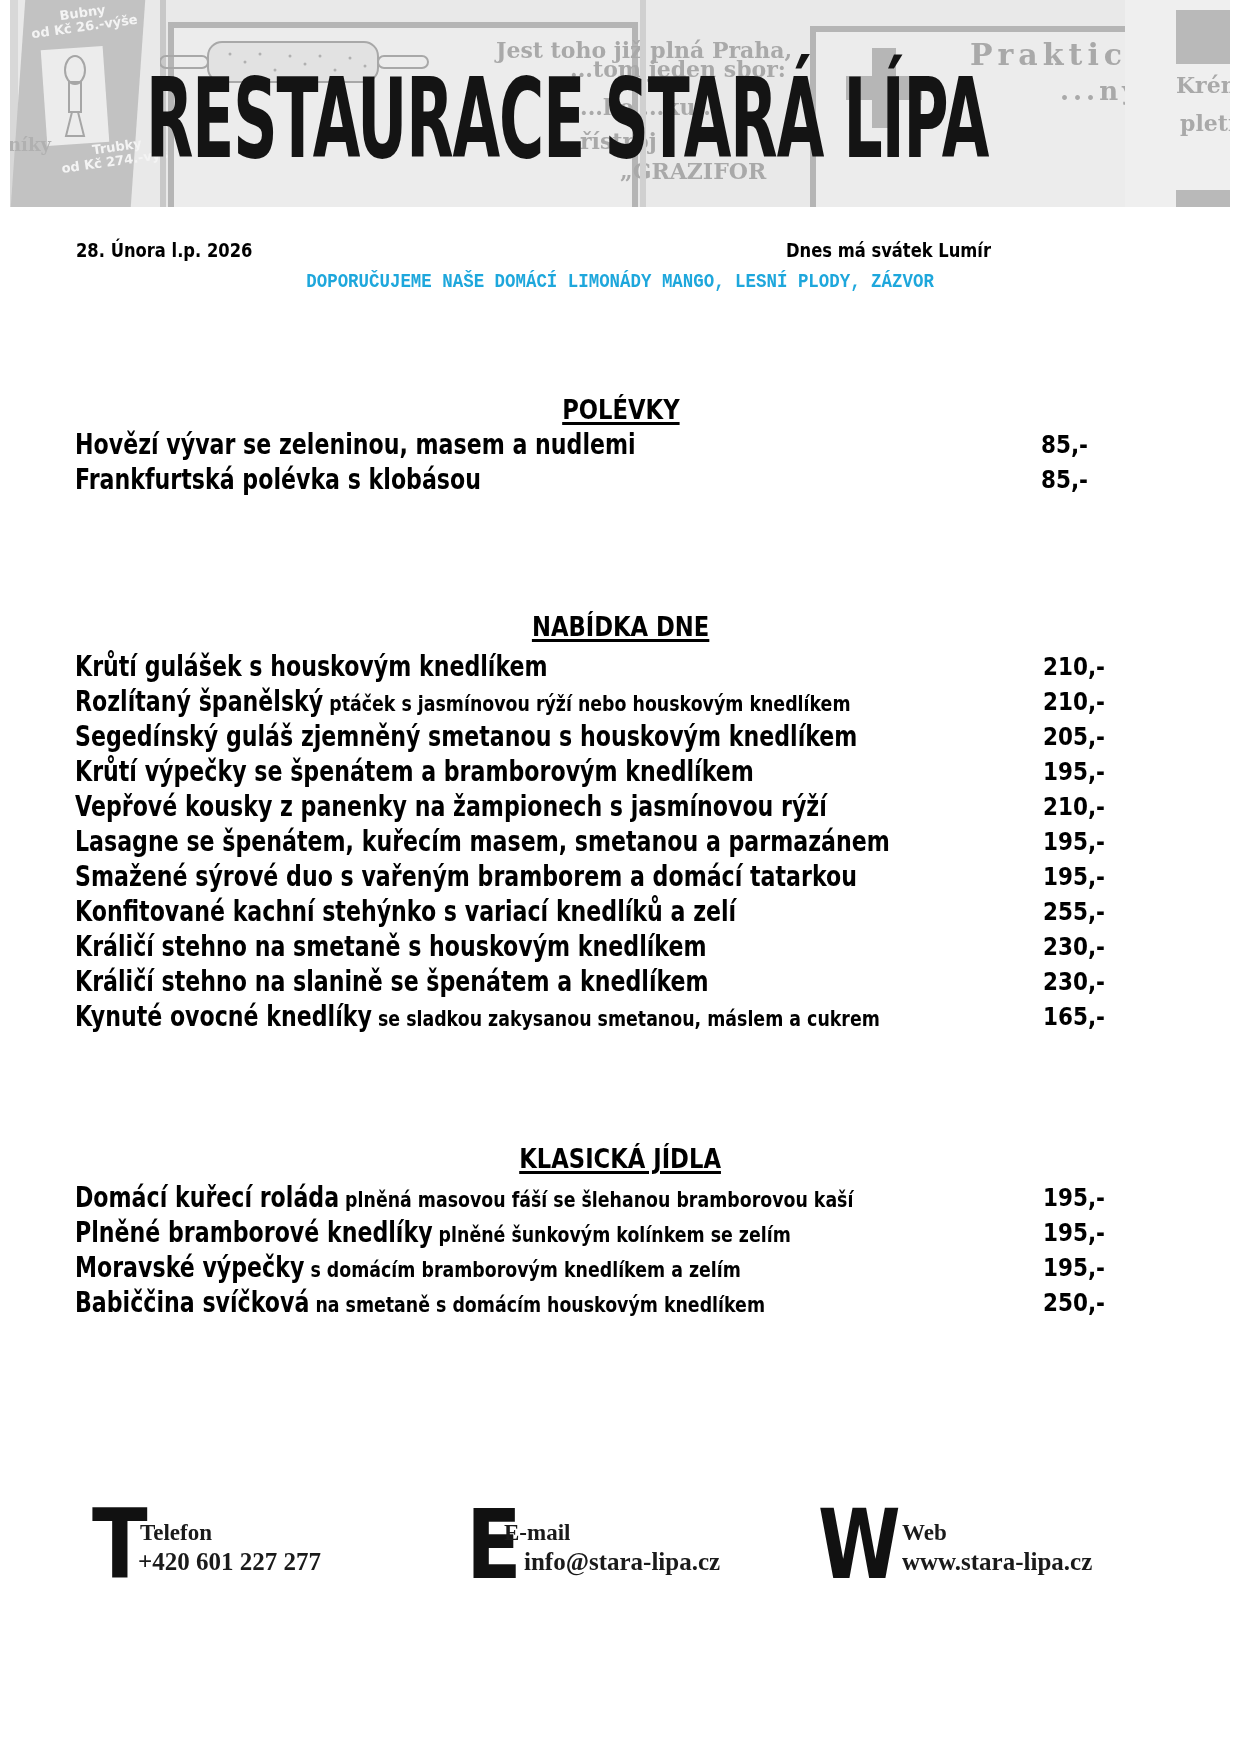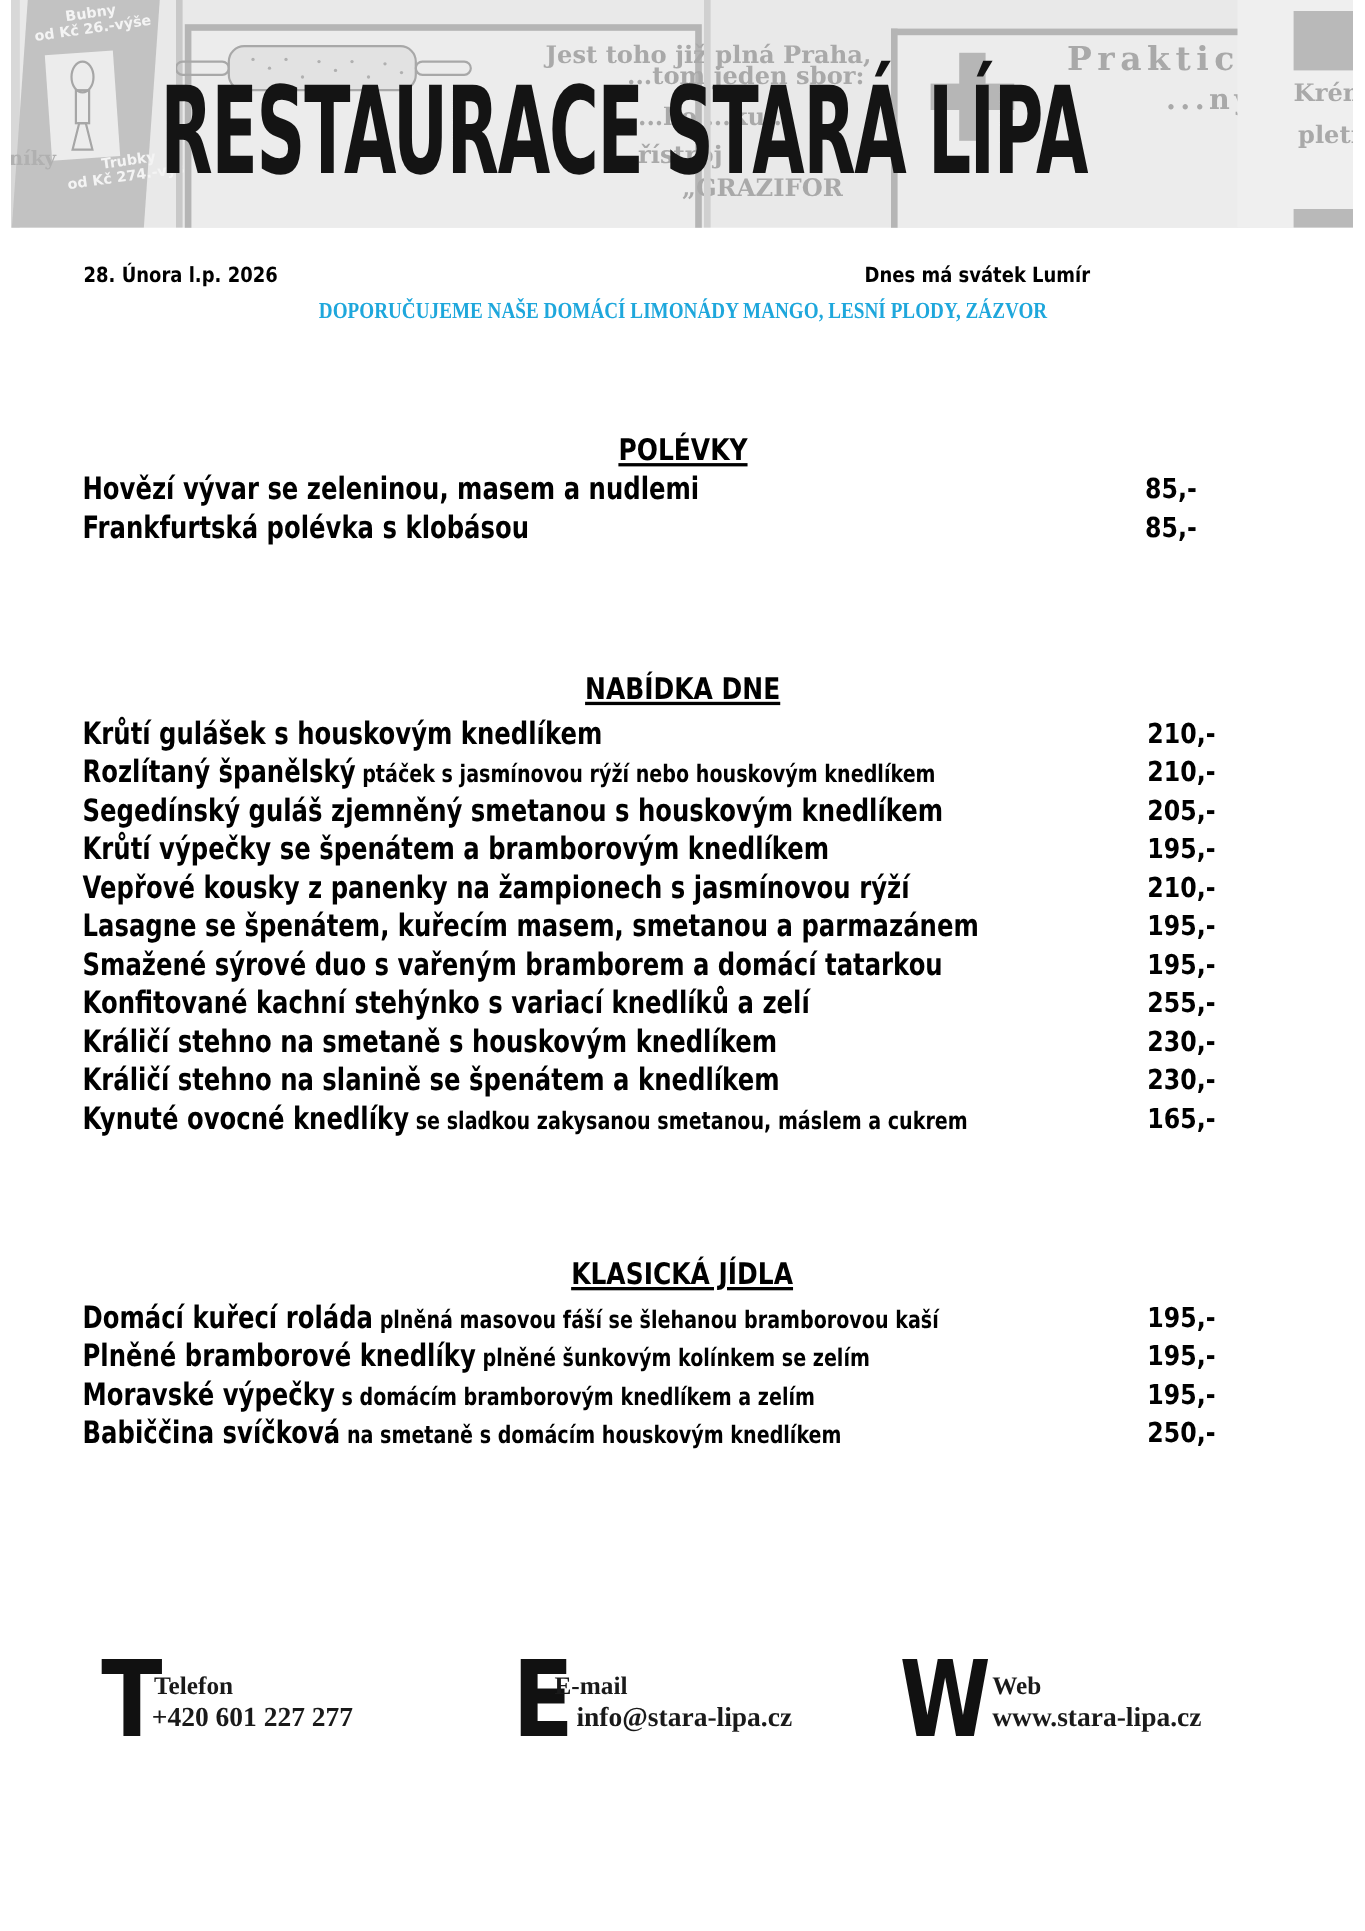"DOPORUČUJEME NAŠE DOMÁCÍ LIMONÁDY MANGO," .info-promo { font-family: Liberation Serif, serif -> Liberation Mono, monospace }
